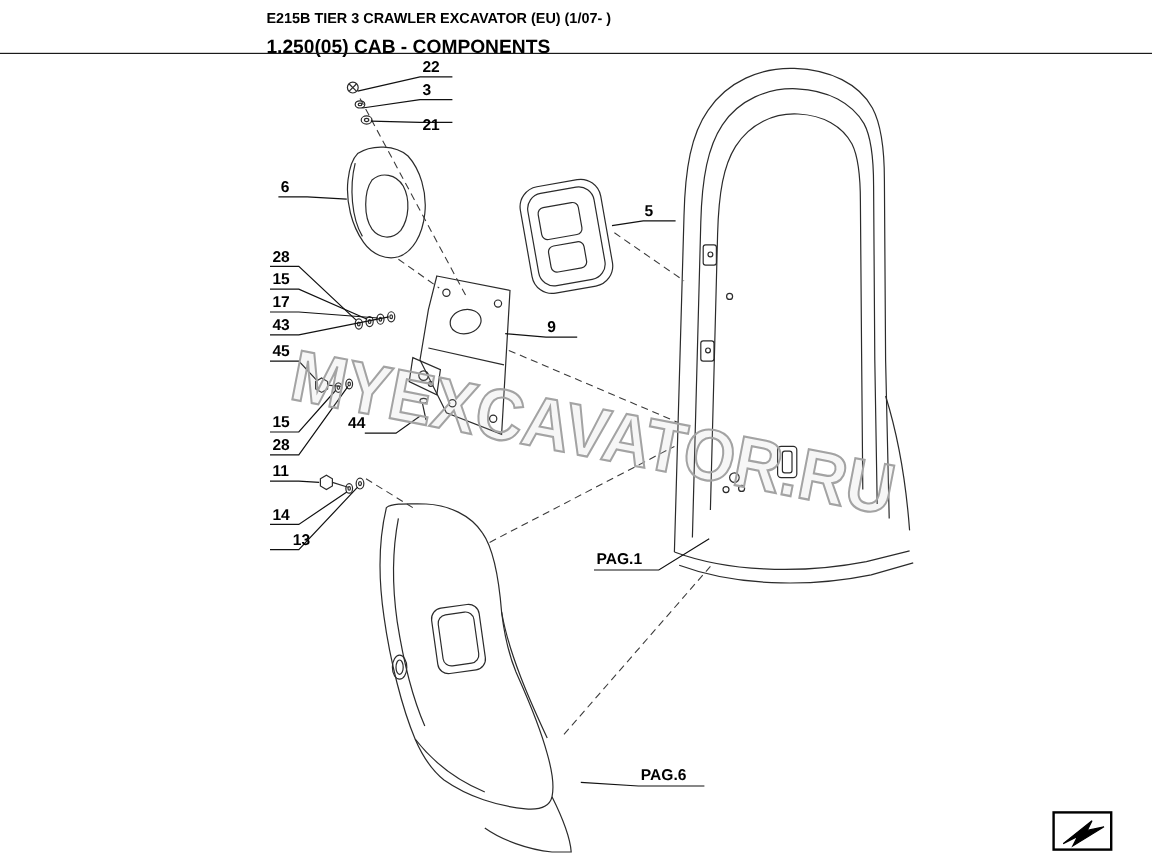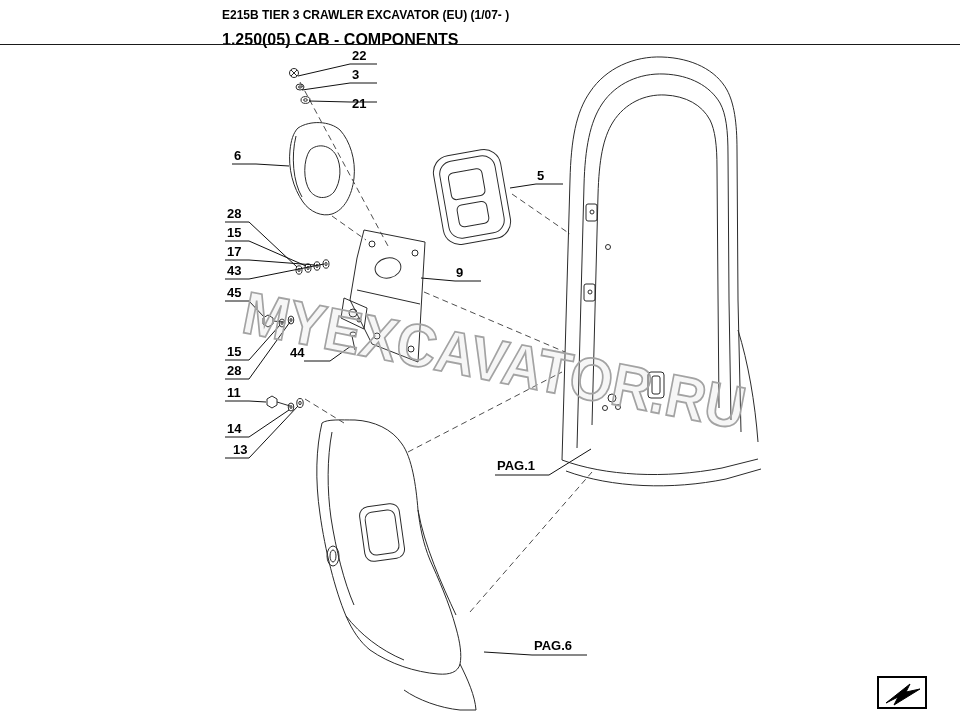"13" div.callout { left: 233px -> 244px }
